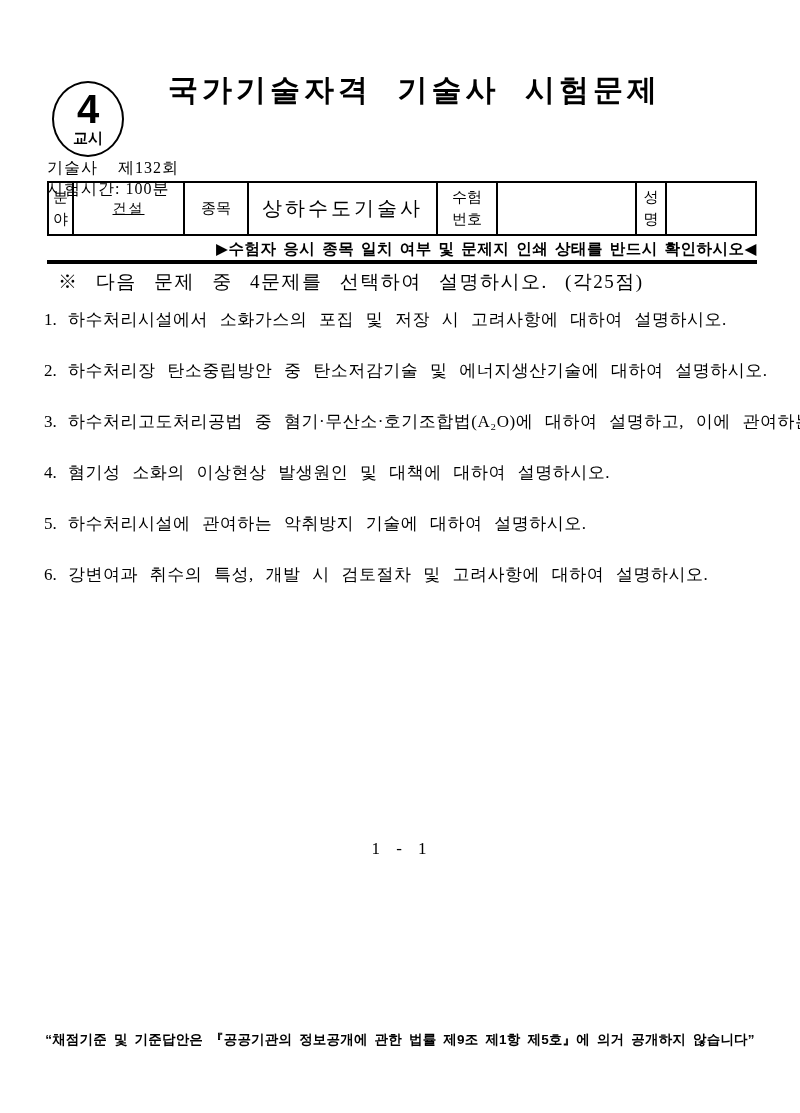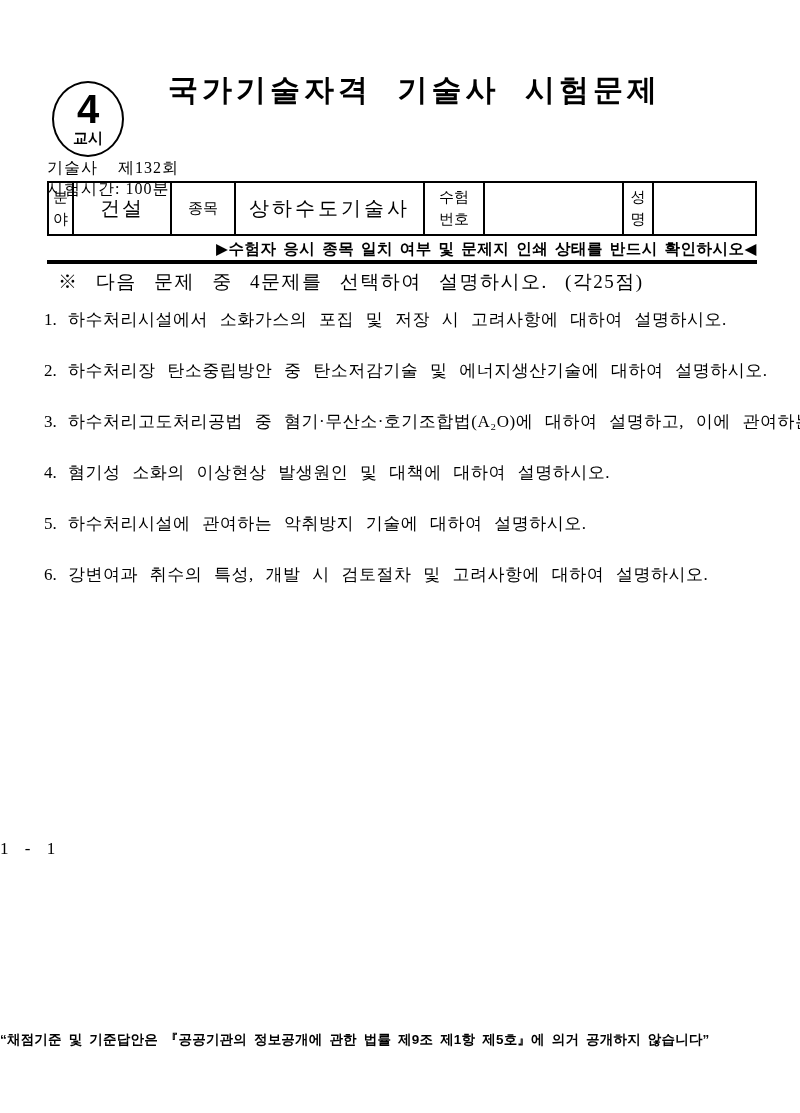"건설" .w-field-value { font-size: 20px -> 14px; text-decoration: none -> underline; width: 98px -> 111px }
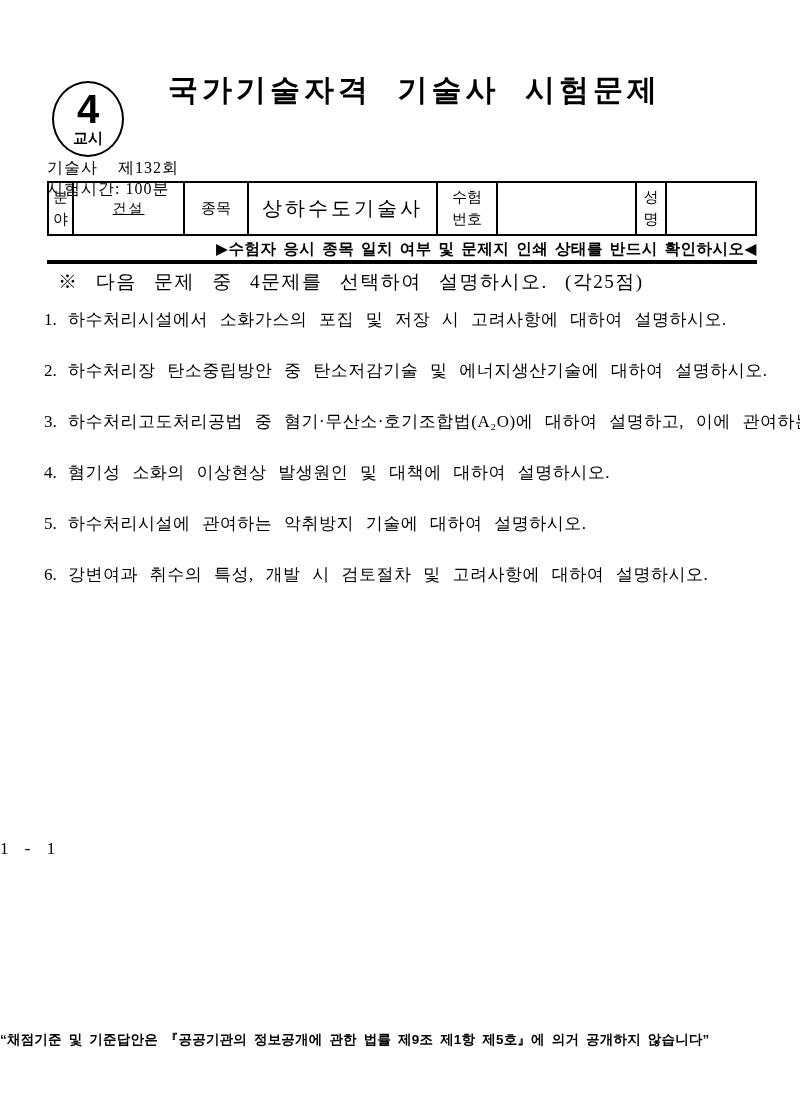"1 - 1" .page-number { text-align: left -> center }
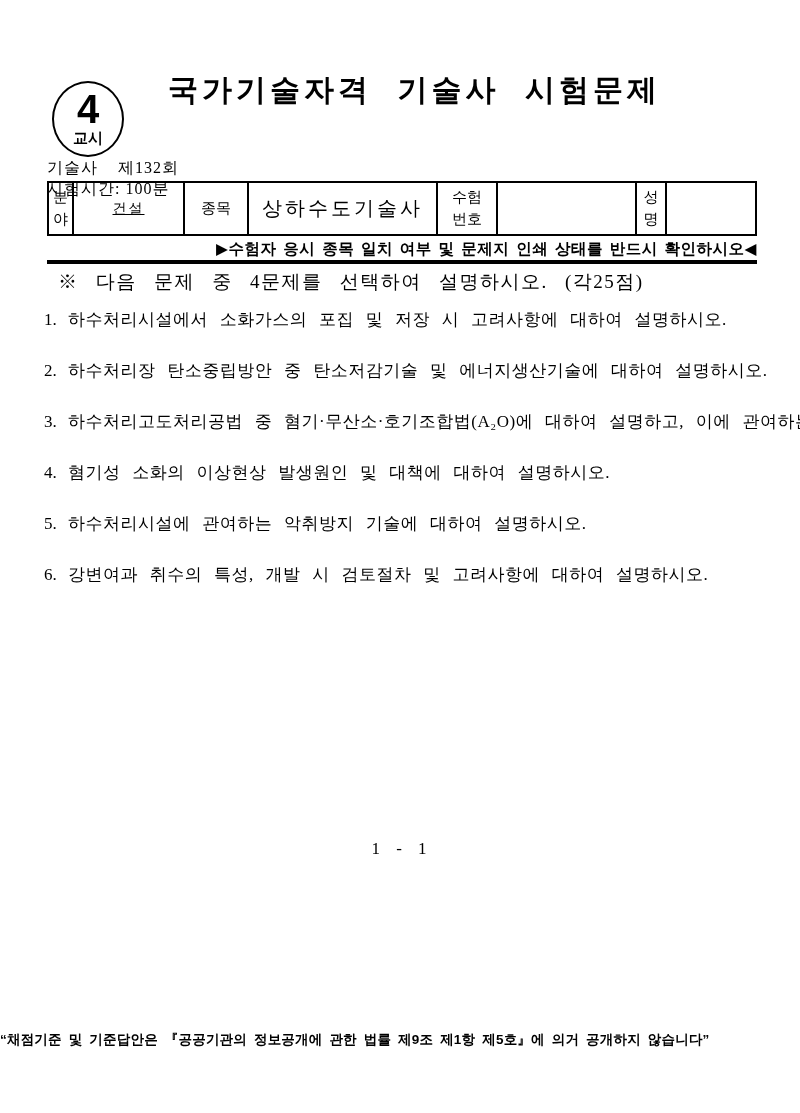"“채점기준 및 기준답안은 『공공기관의 정보공개에" .footer { width: 687px -> 800px }
